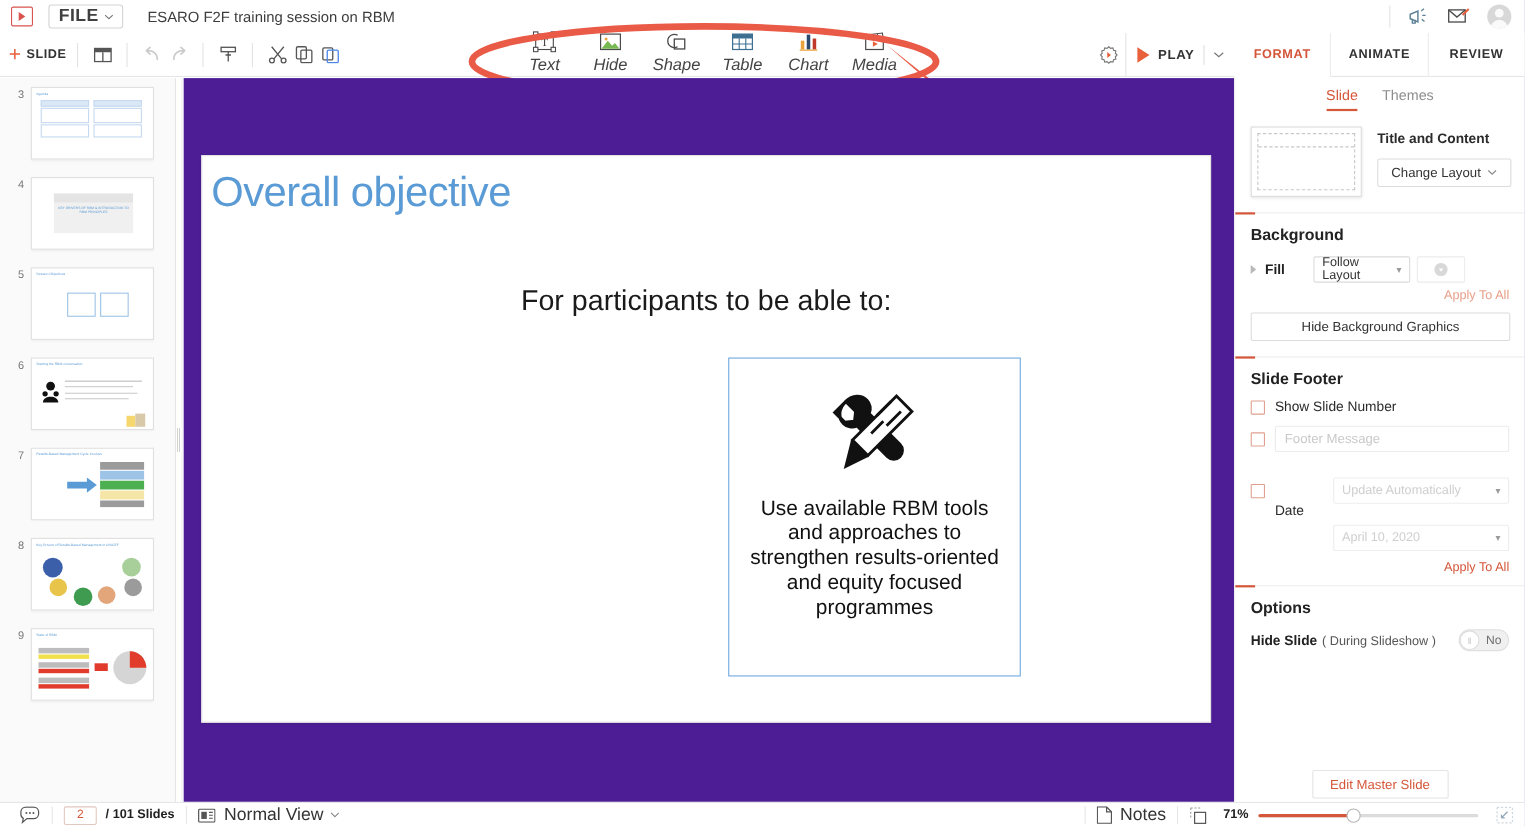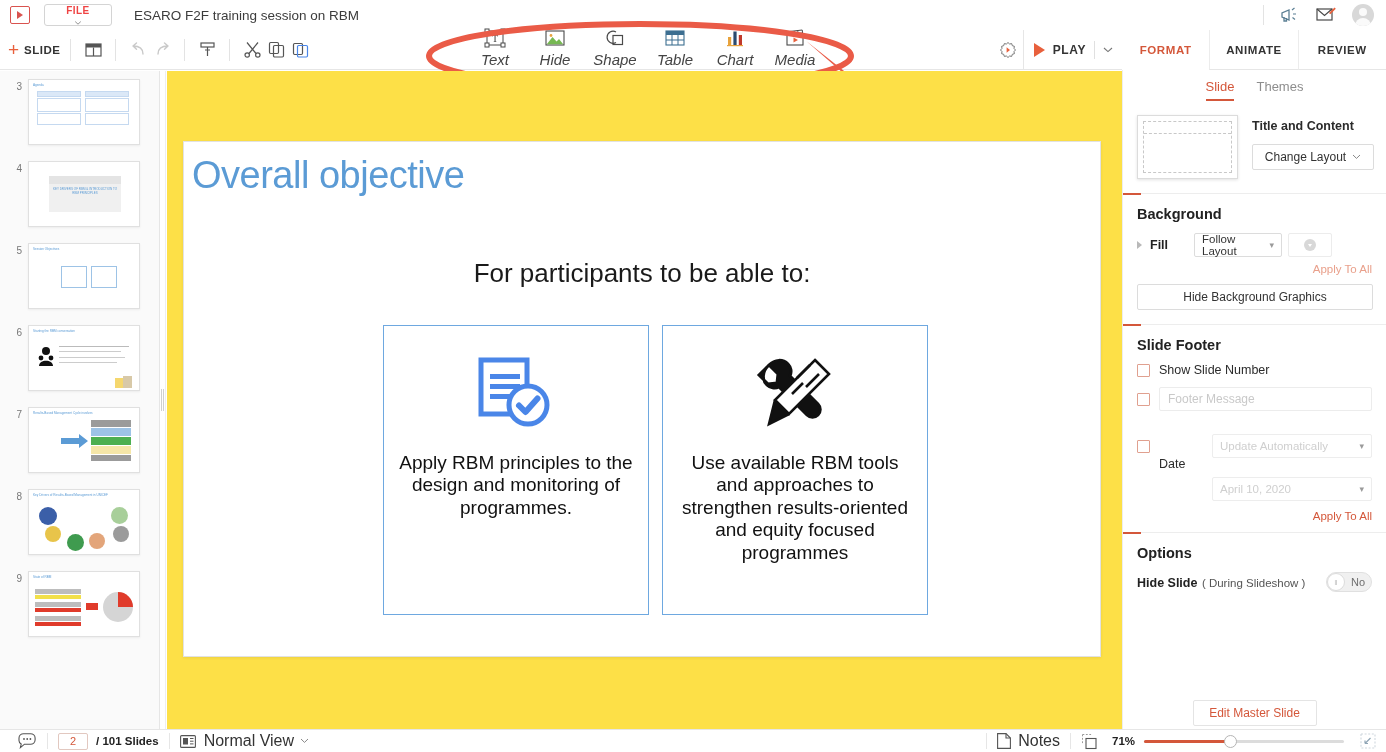"FILE" .file-btn { color: #ef4444 -> #404040; flex-direction: column -> none; font-size: 10px -> 16px }
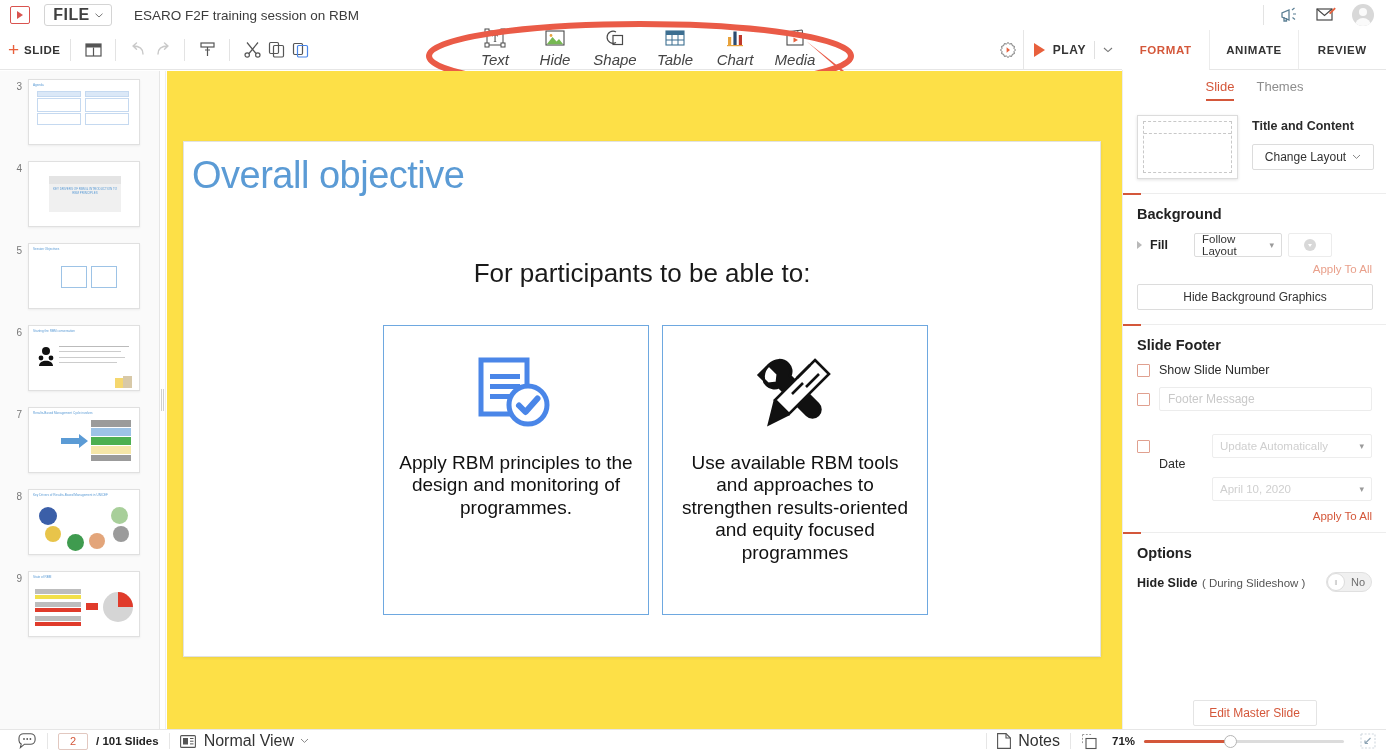"Overall objective" .canvas { background: #fde047 -> #4c1d95 }
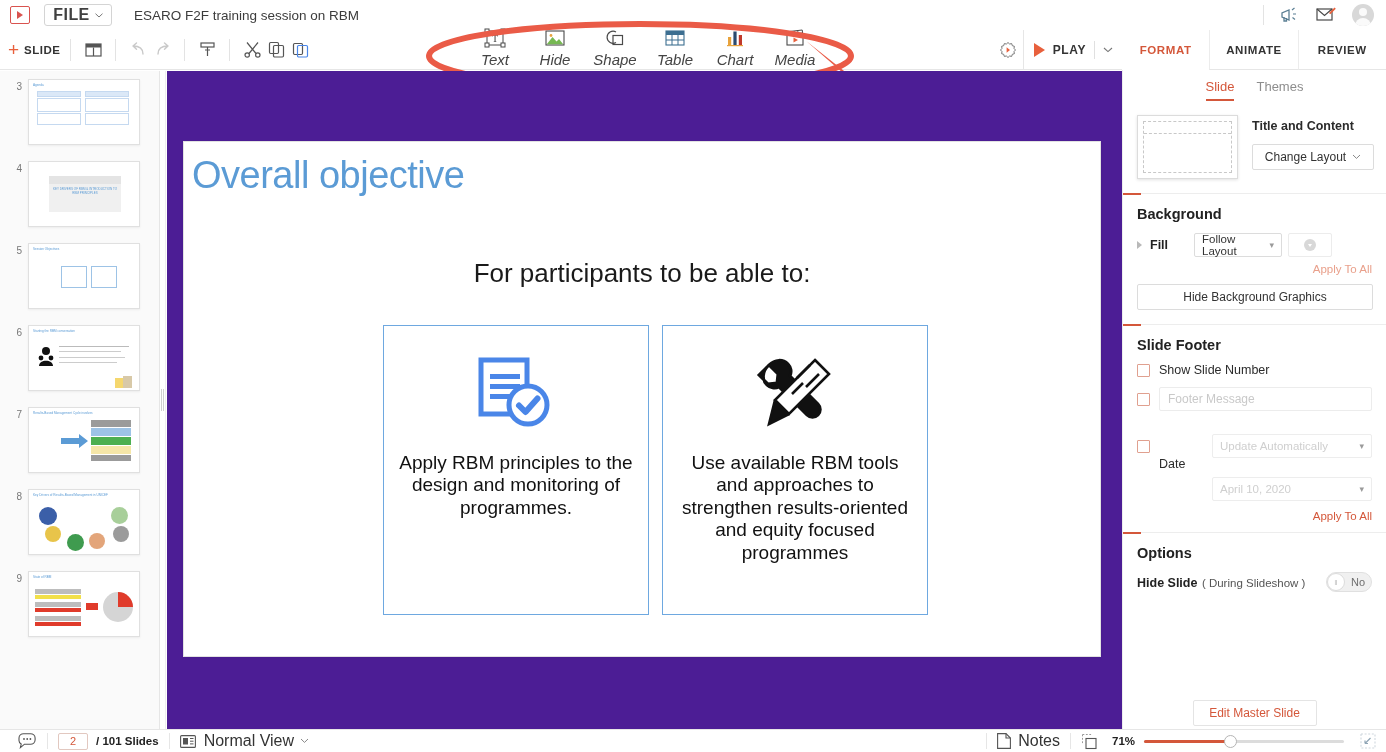"Apply RBM principles to the" div.obox { html: <div> <div> <svg> <rect></rect> <rect></rect> <rect></rect> <rect></rect> <circle></circle> <path></path> </svg> </div> <div>Apply RBM principles to the design and monitoring of programmes.</div> </div> -> none }
